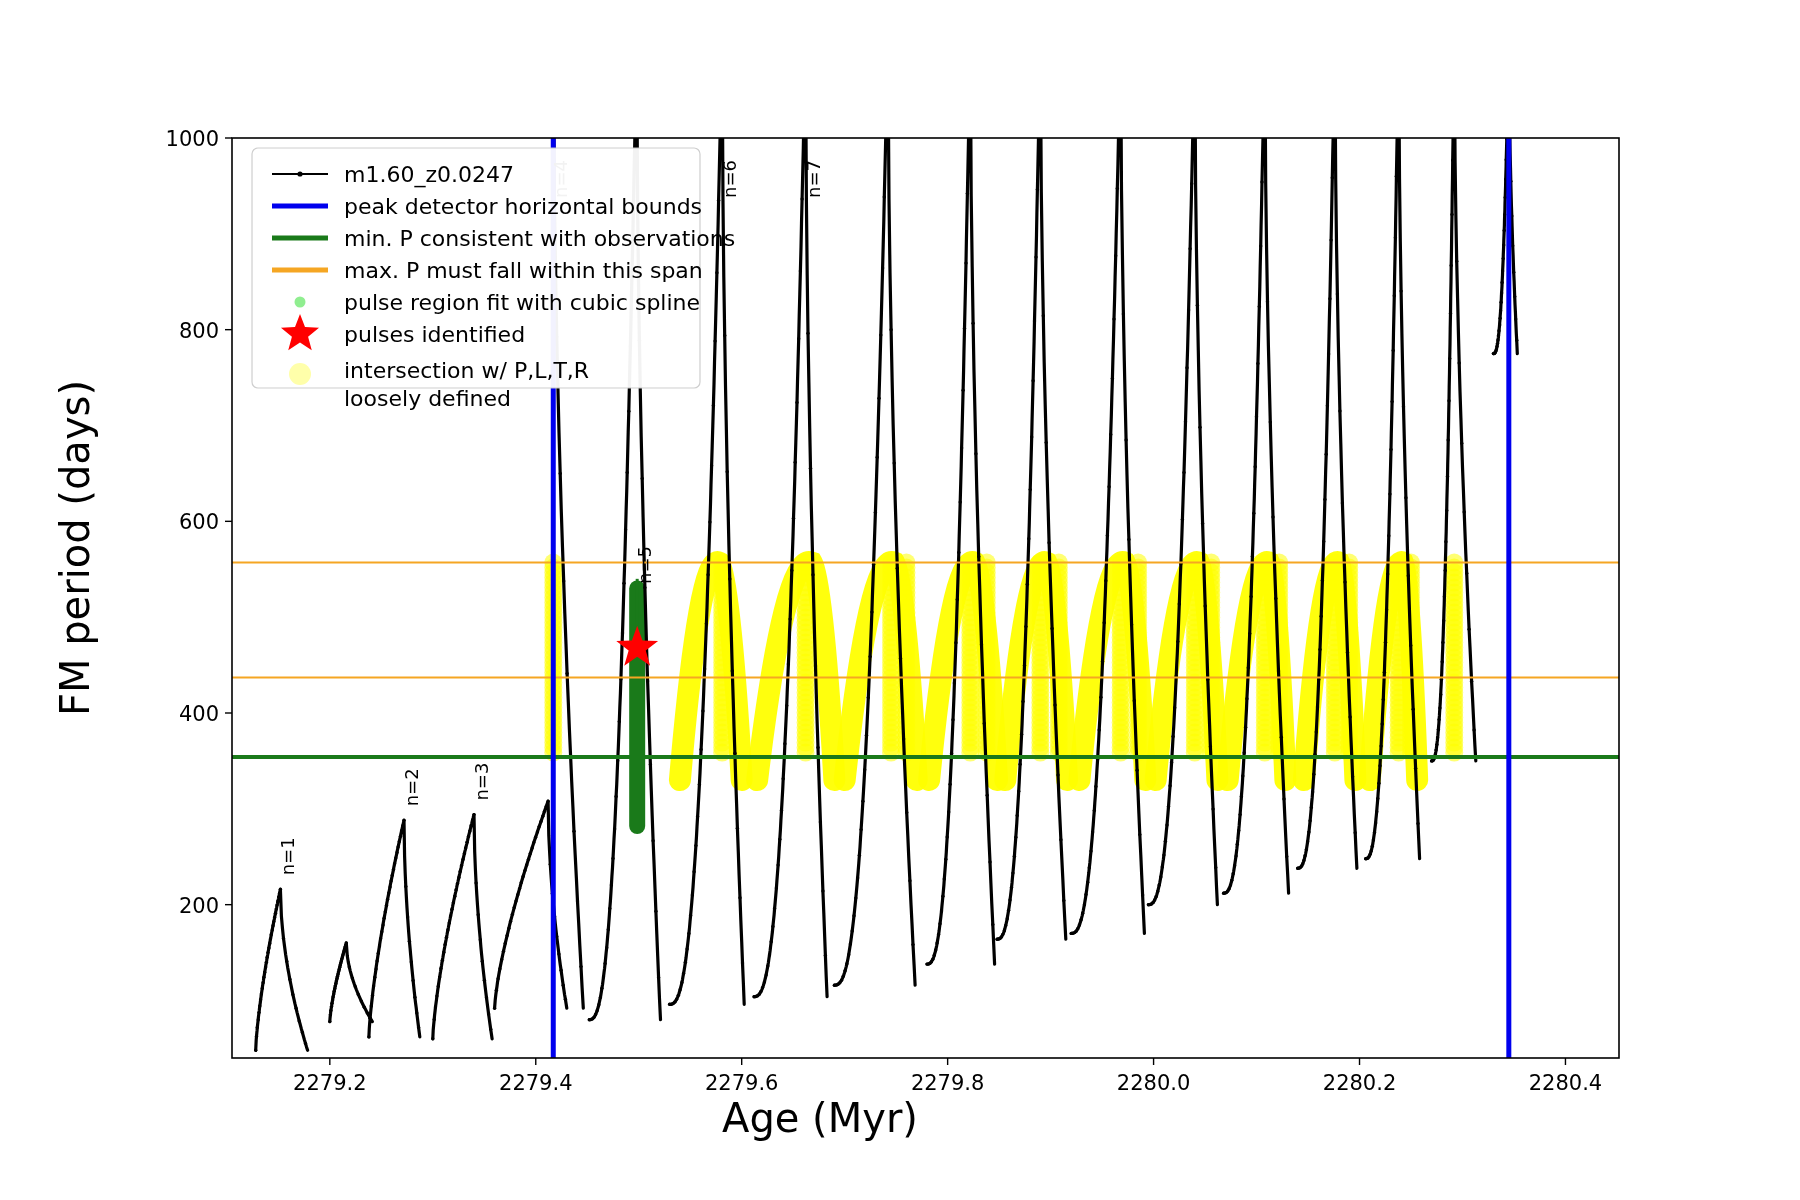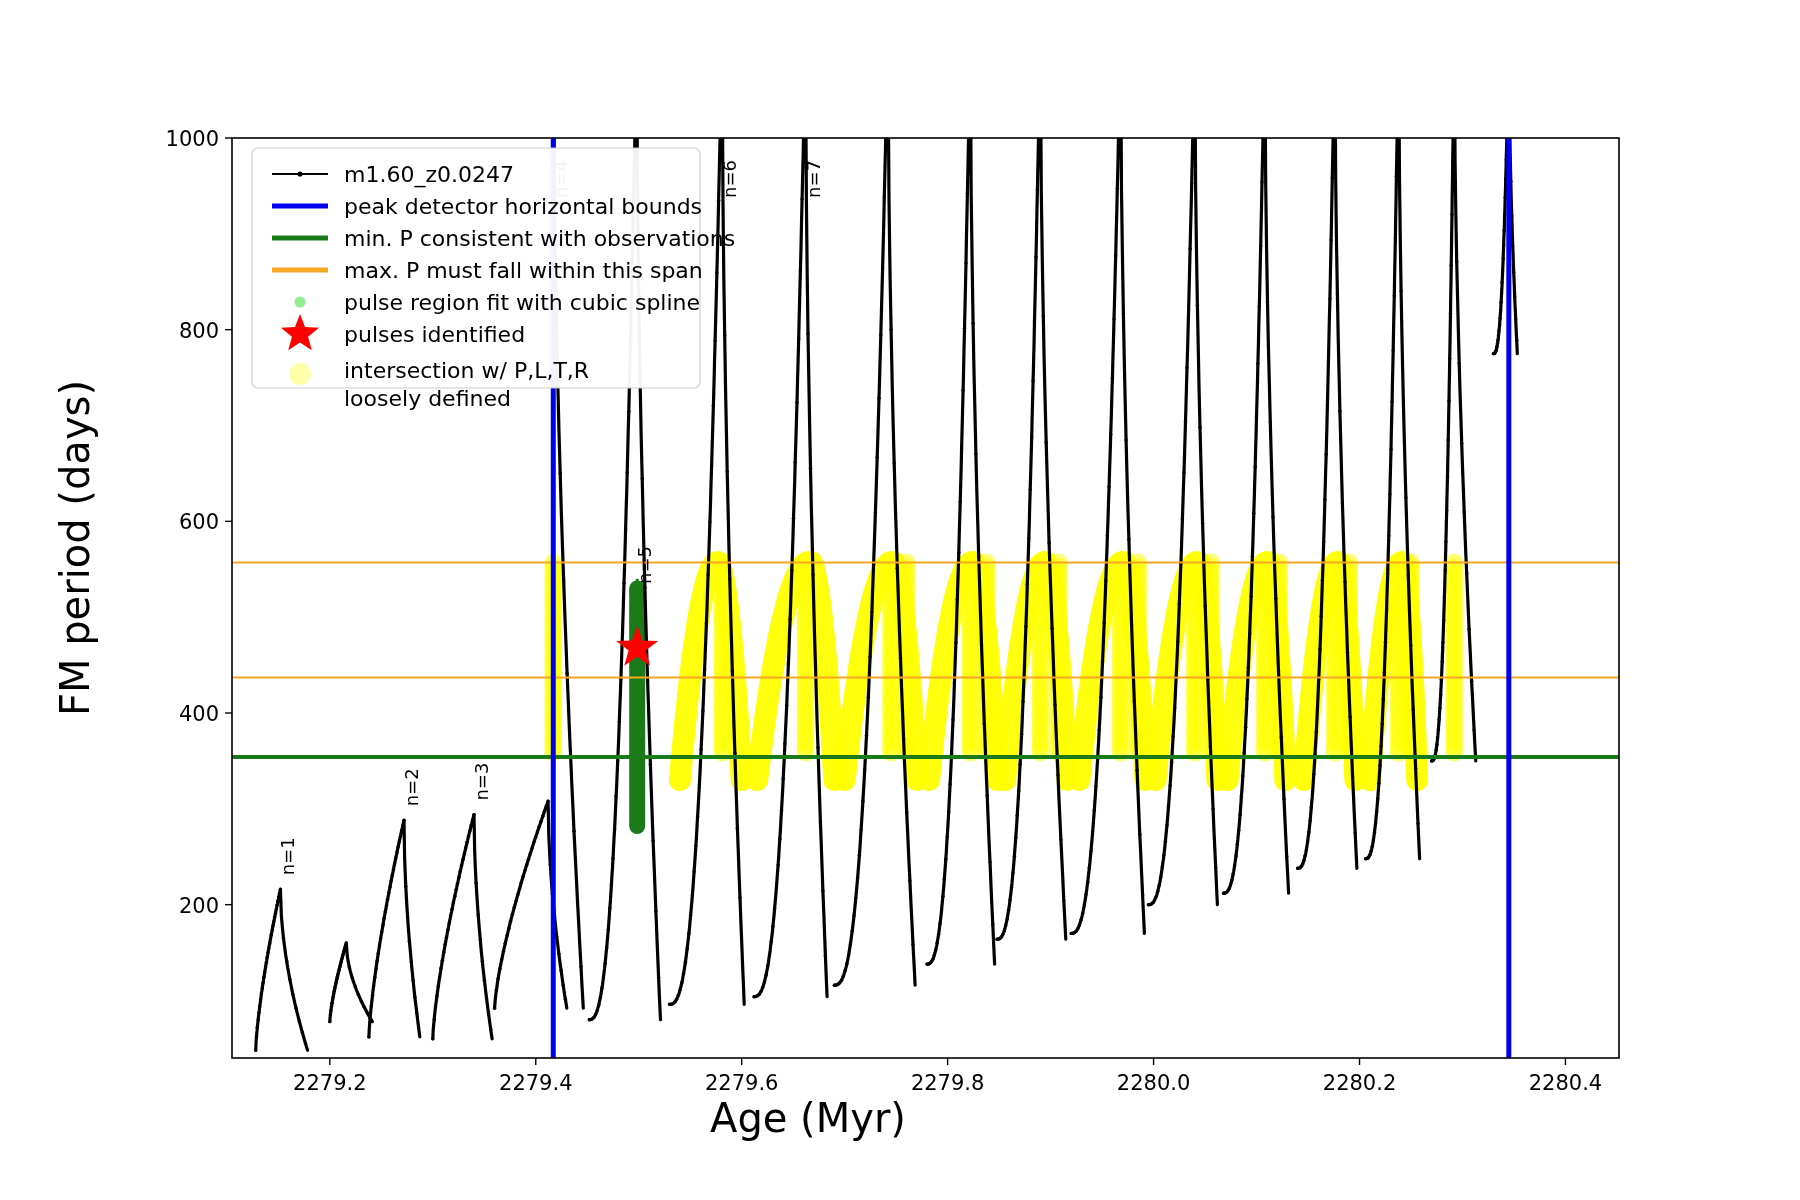"Age (Myr)" .xlabel { left: 4px -> 16px }
